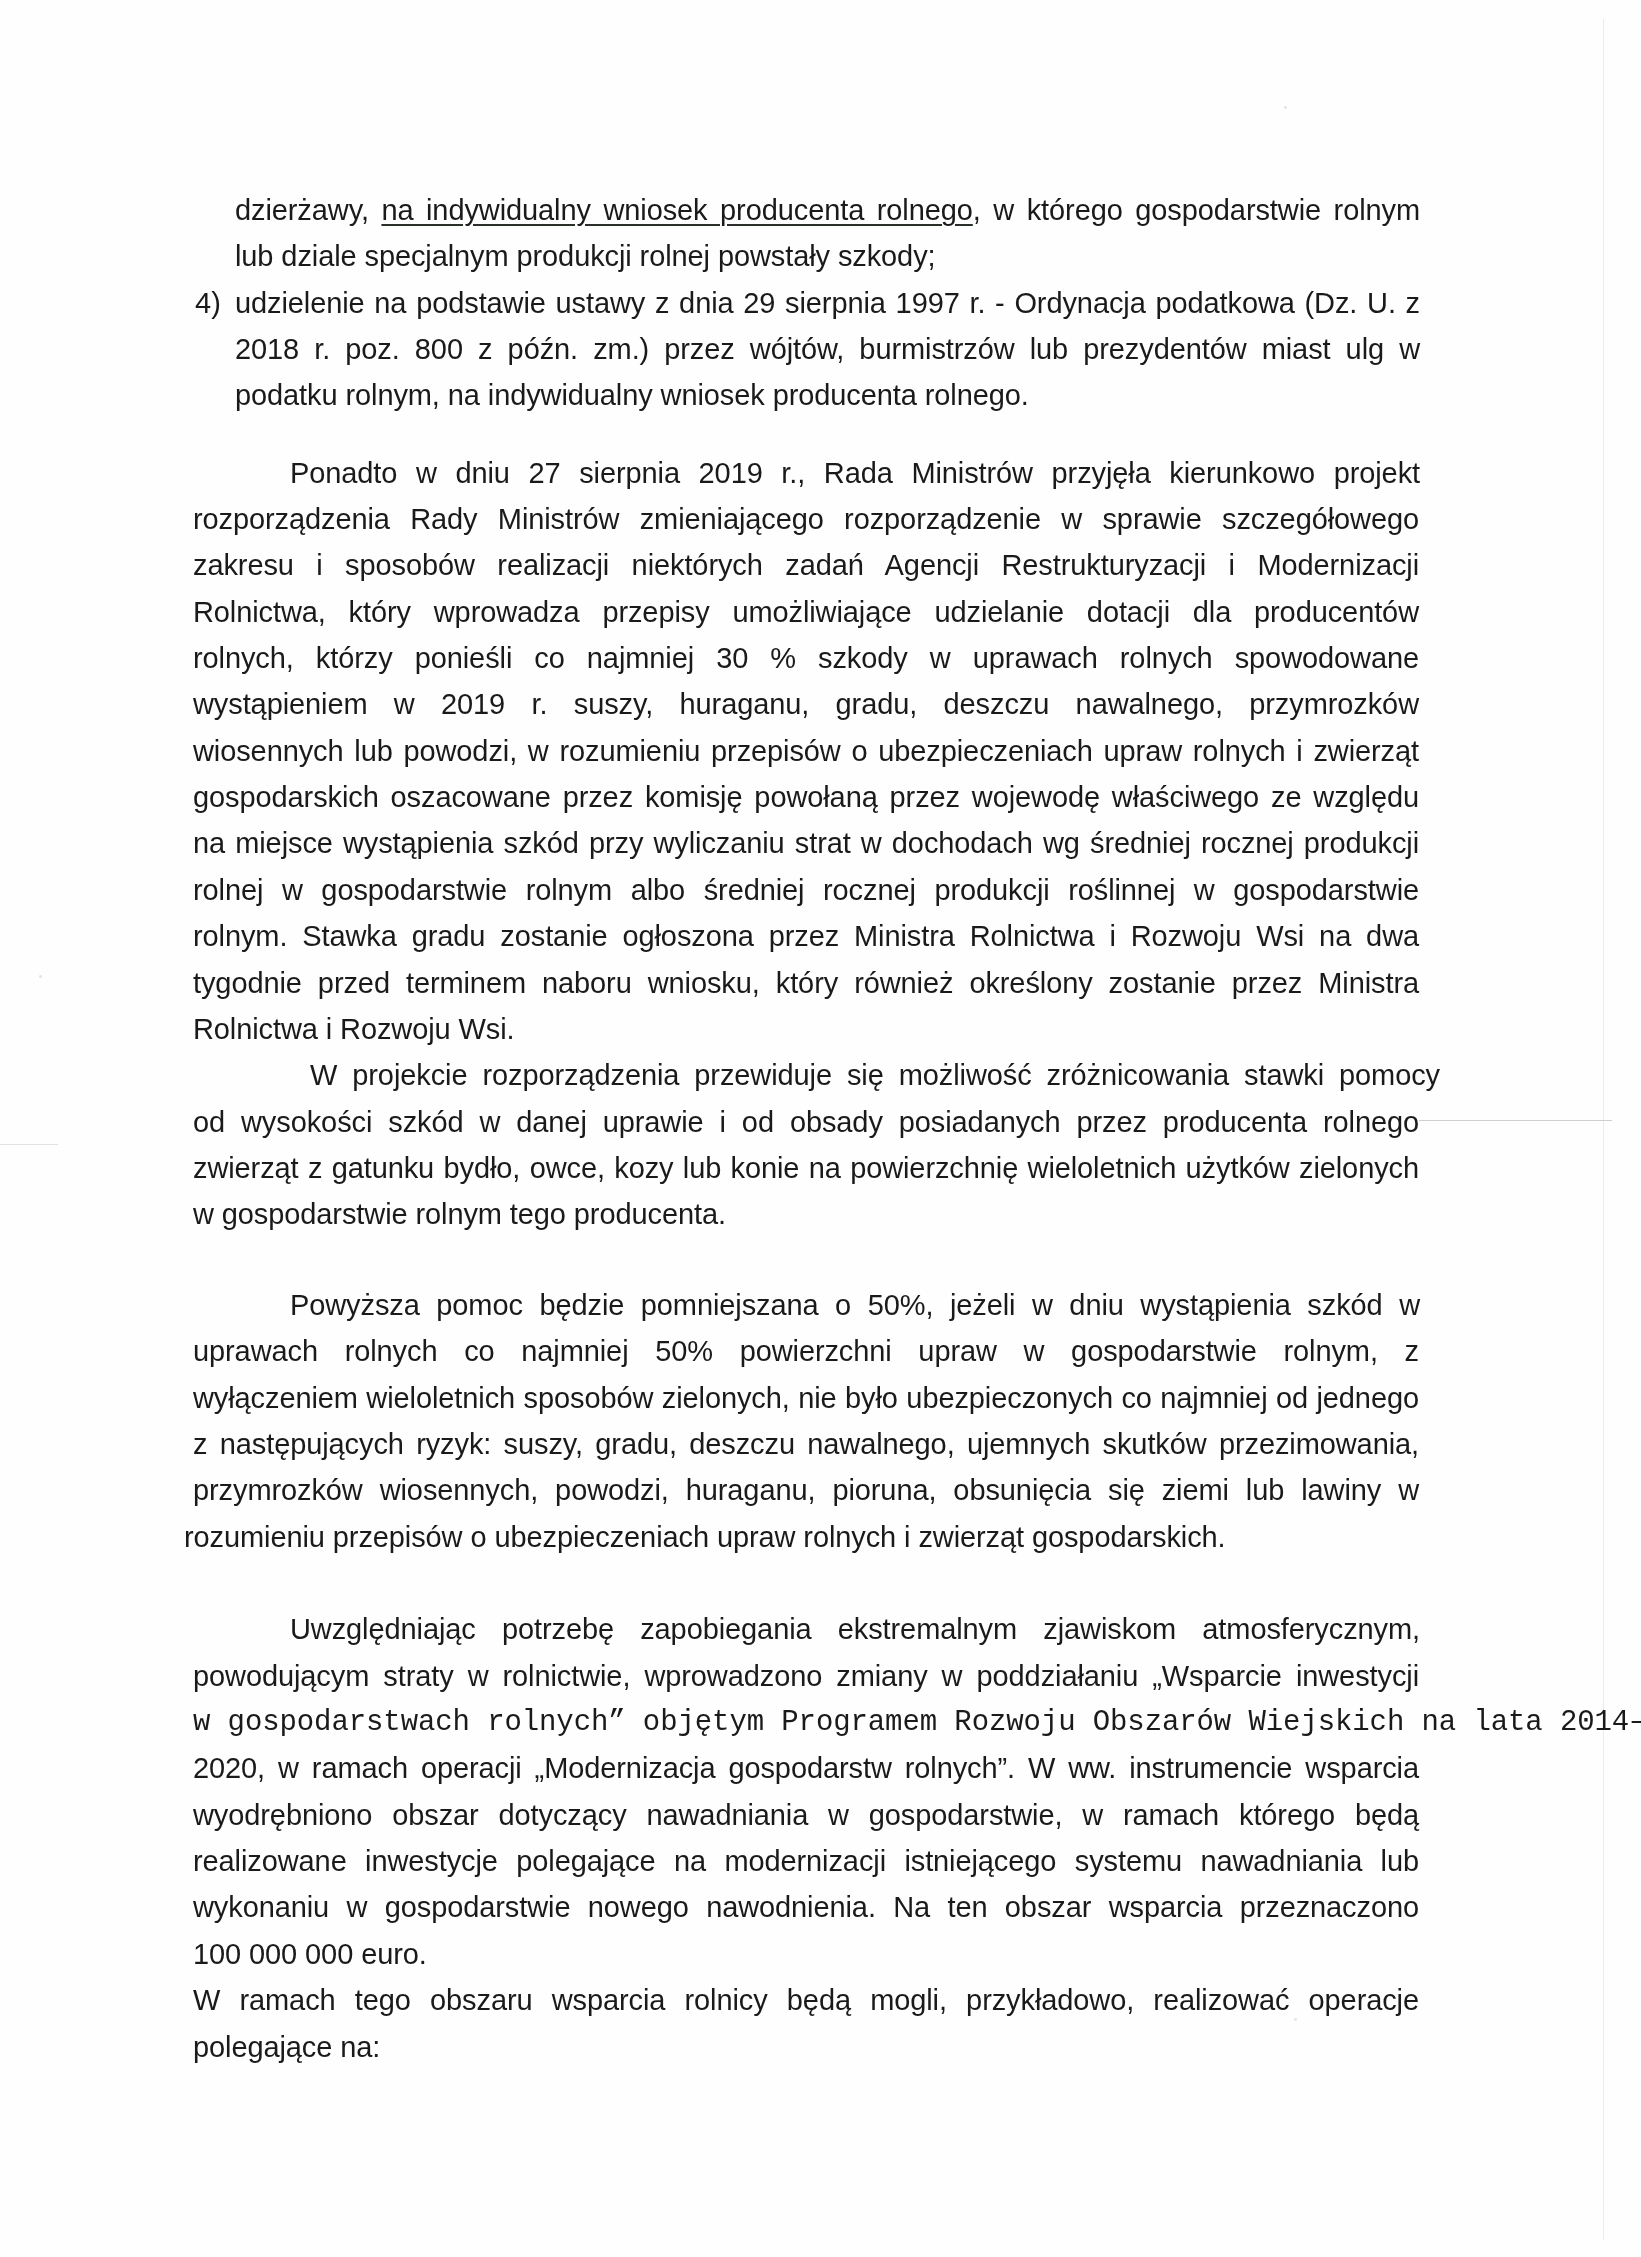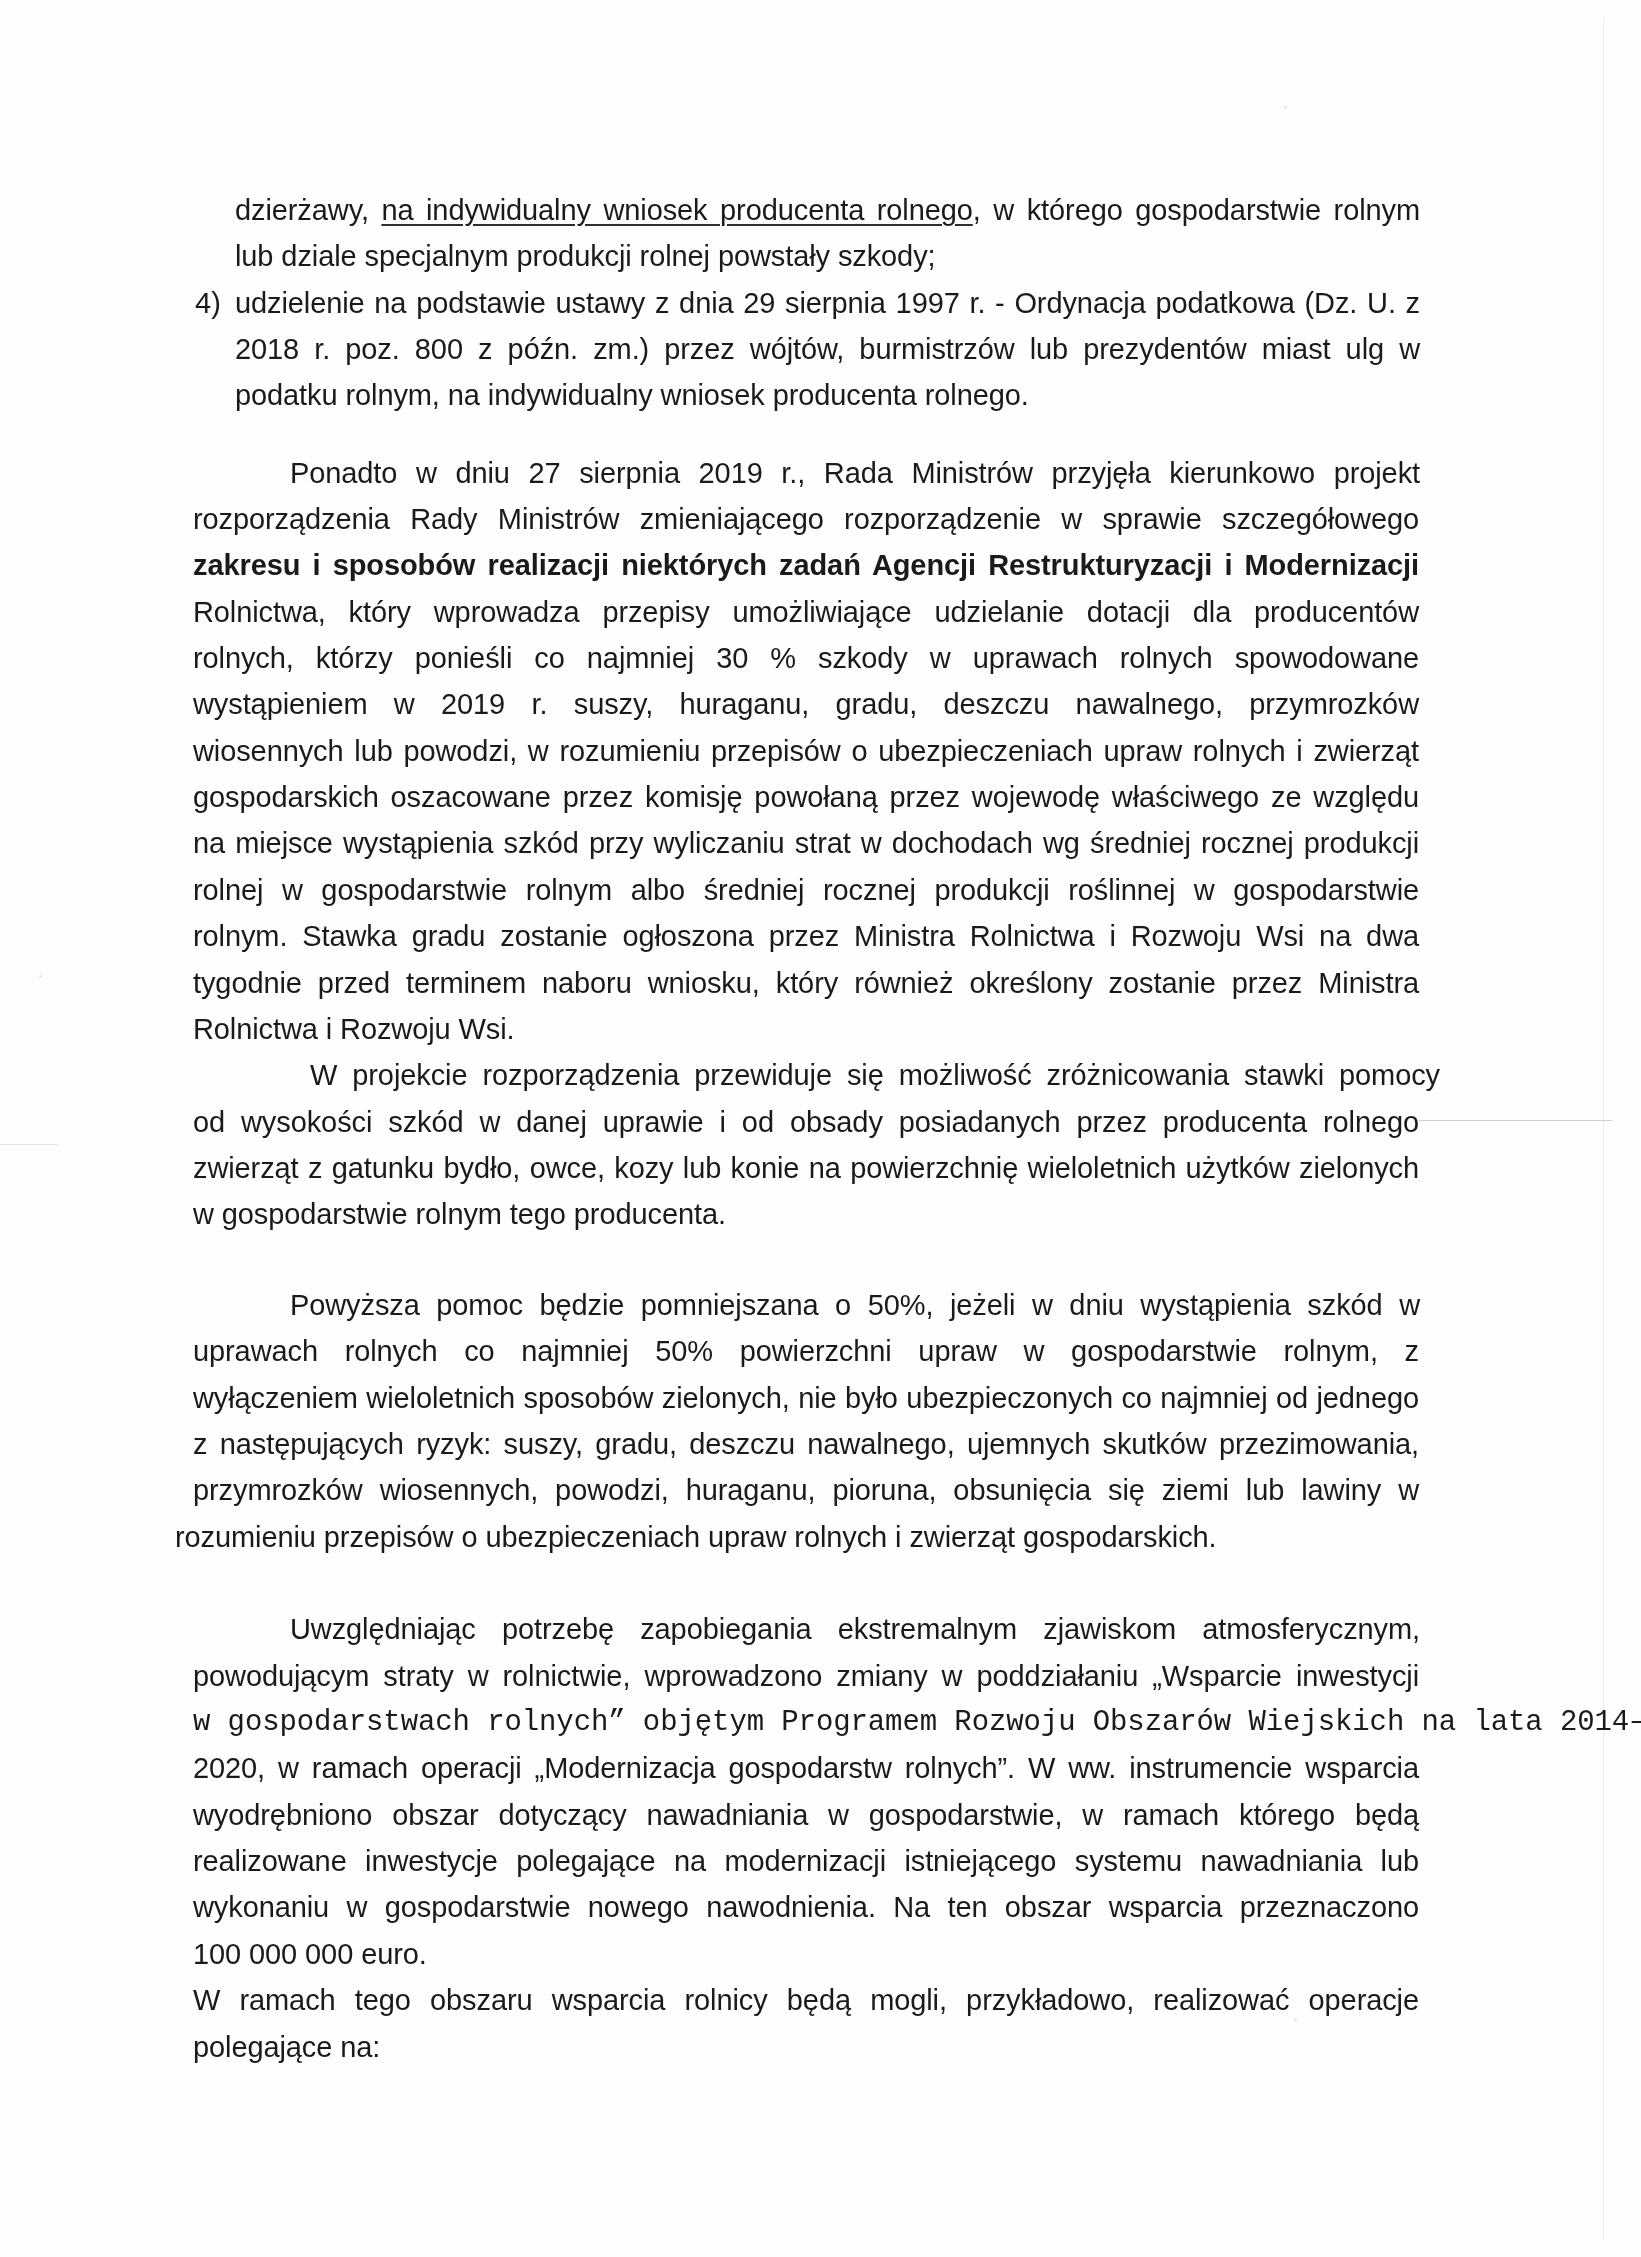"zakresu i sposobów realizacji niektórych" div.line { font-weight: bold -> none }
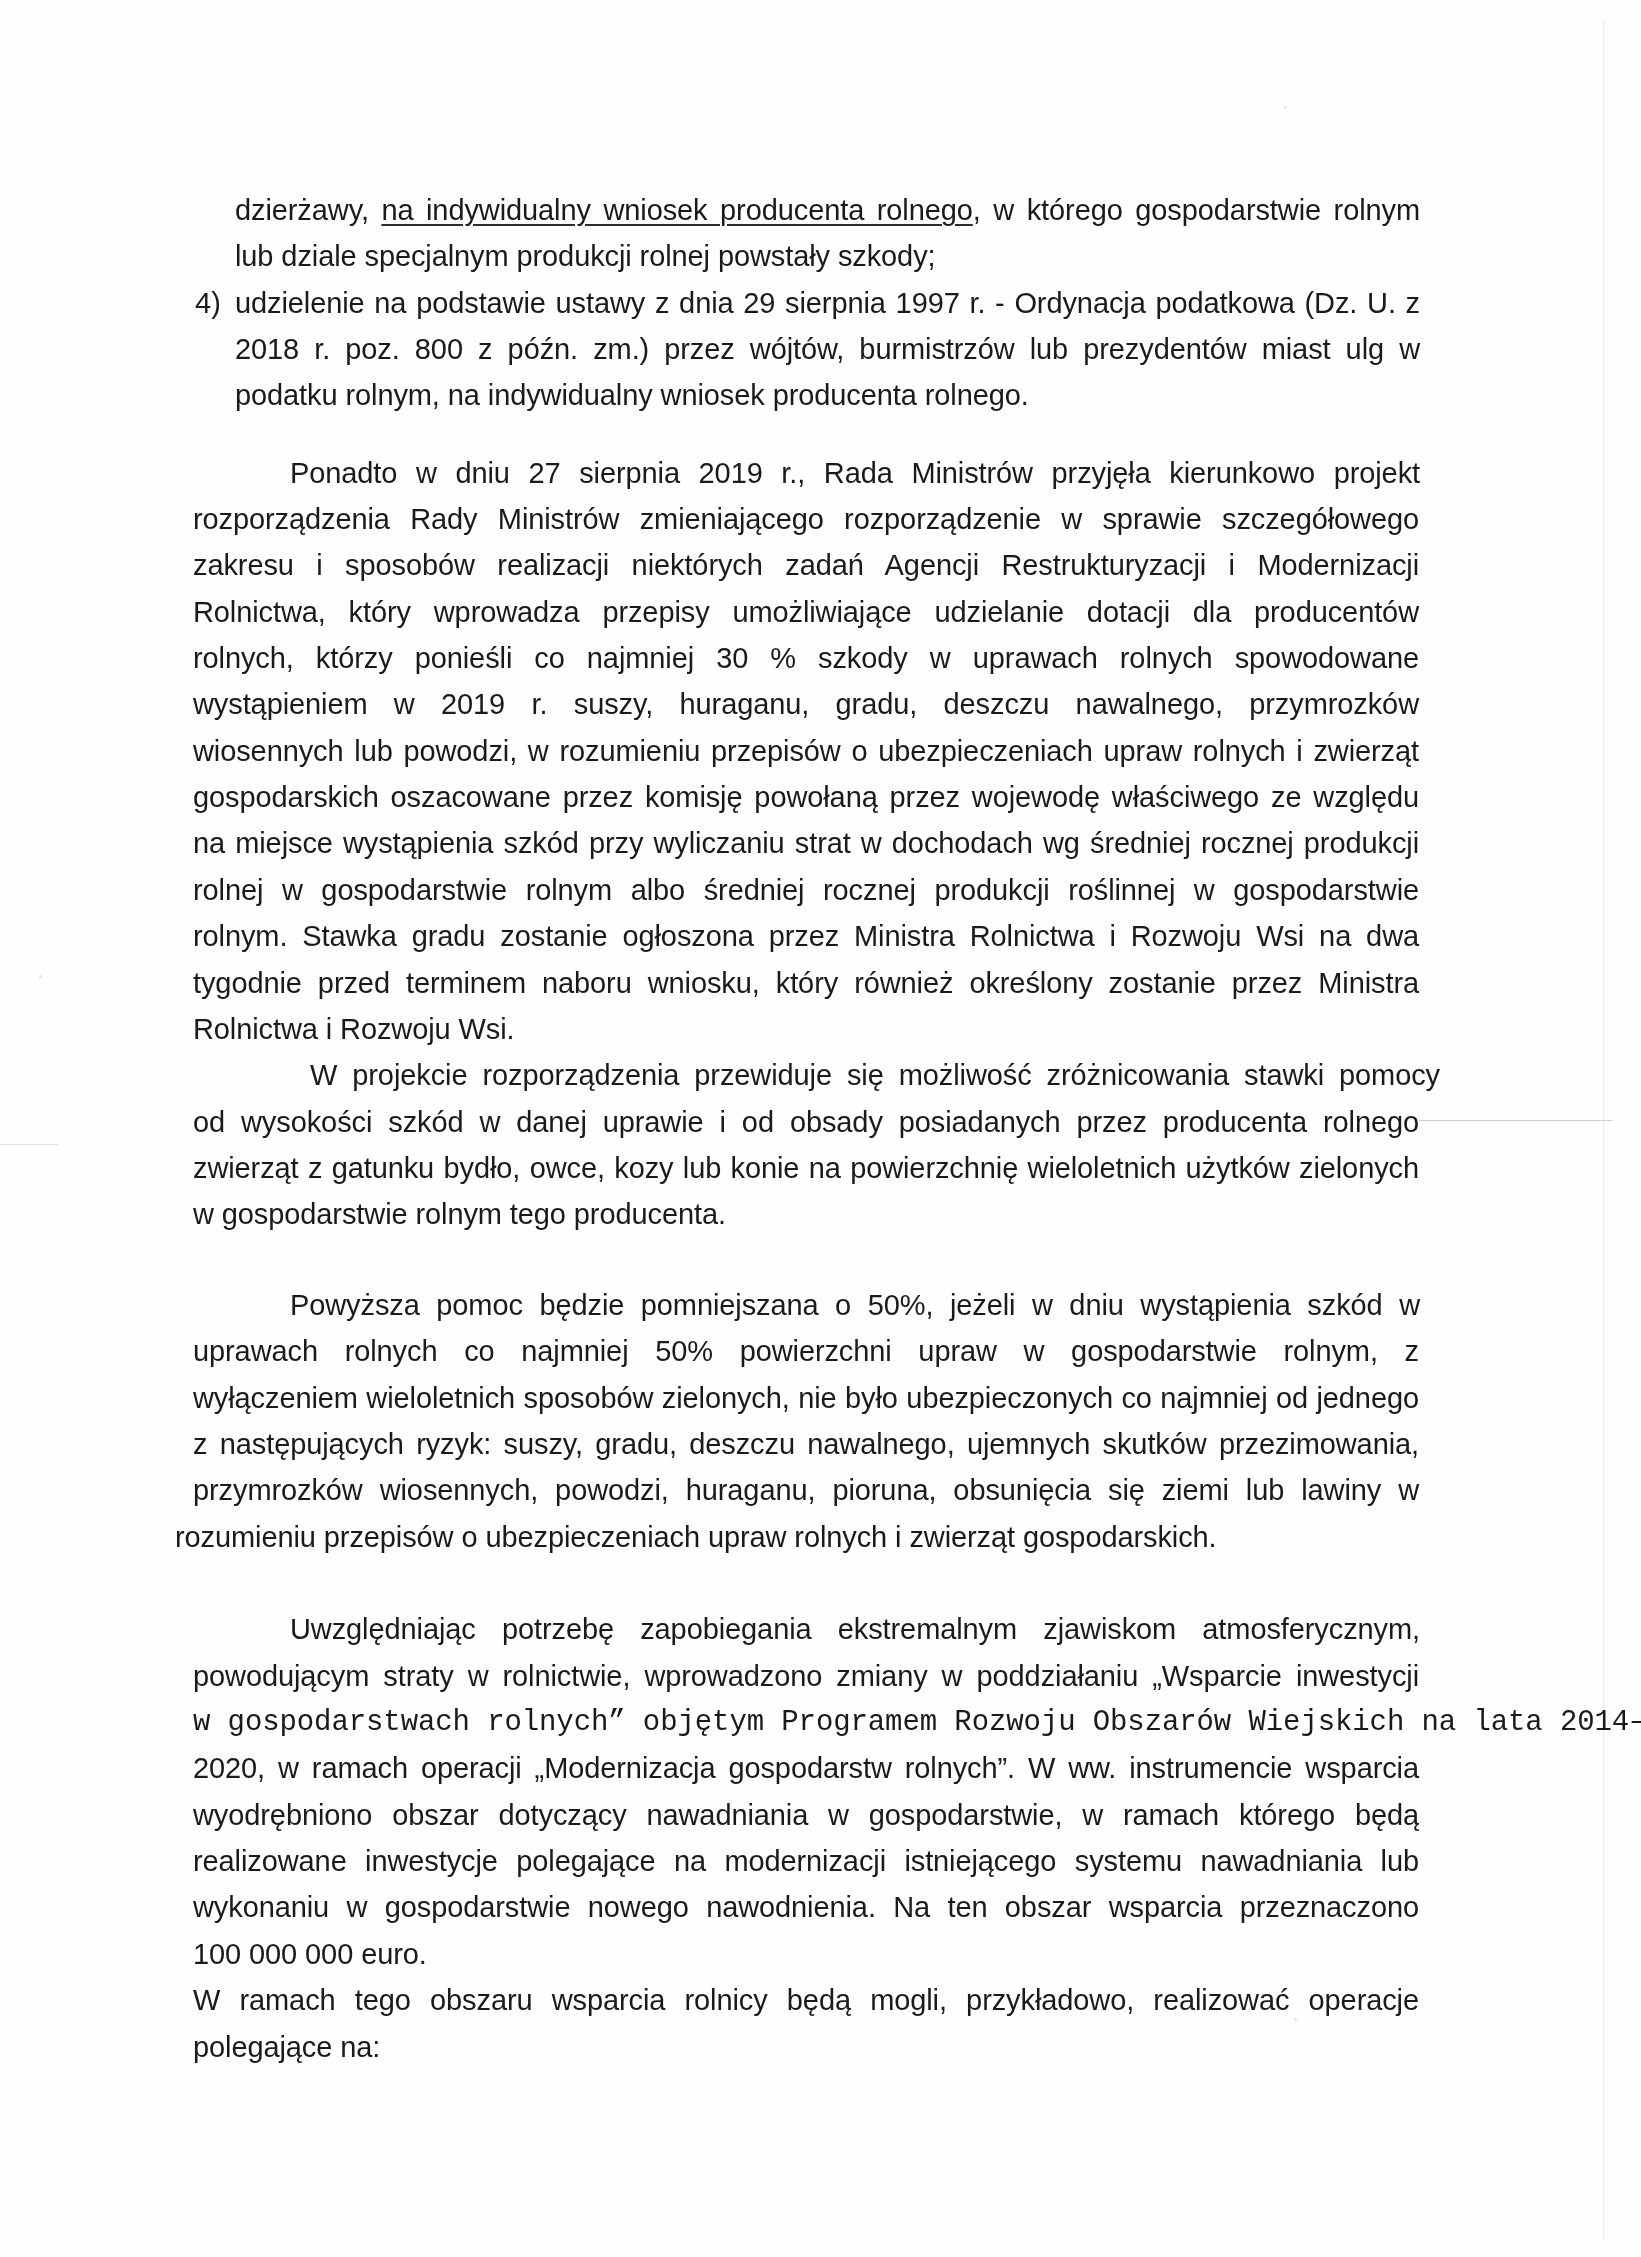"rozumieniu przepisów o ubezpieczeniach" div.line { left: 175px -> 184px }
